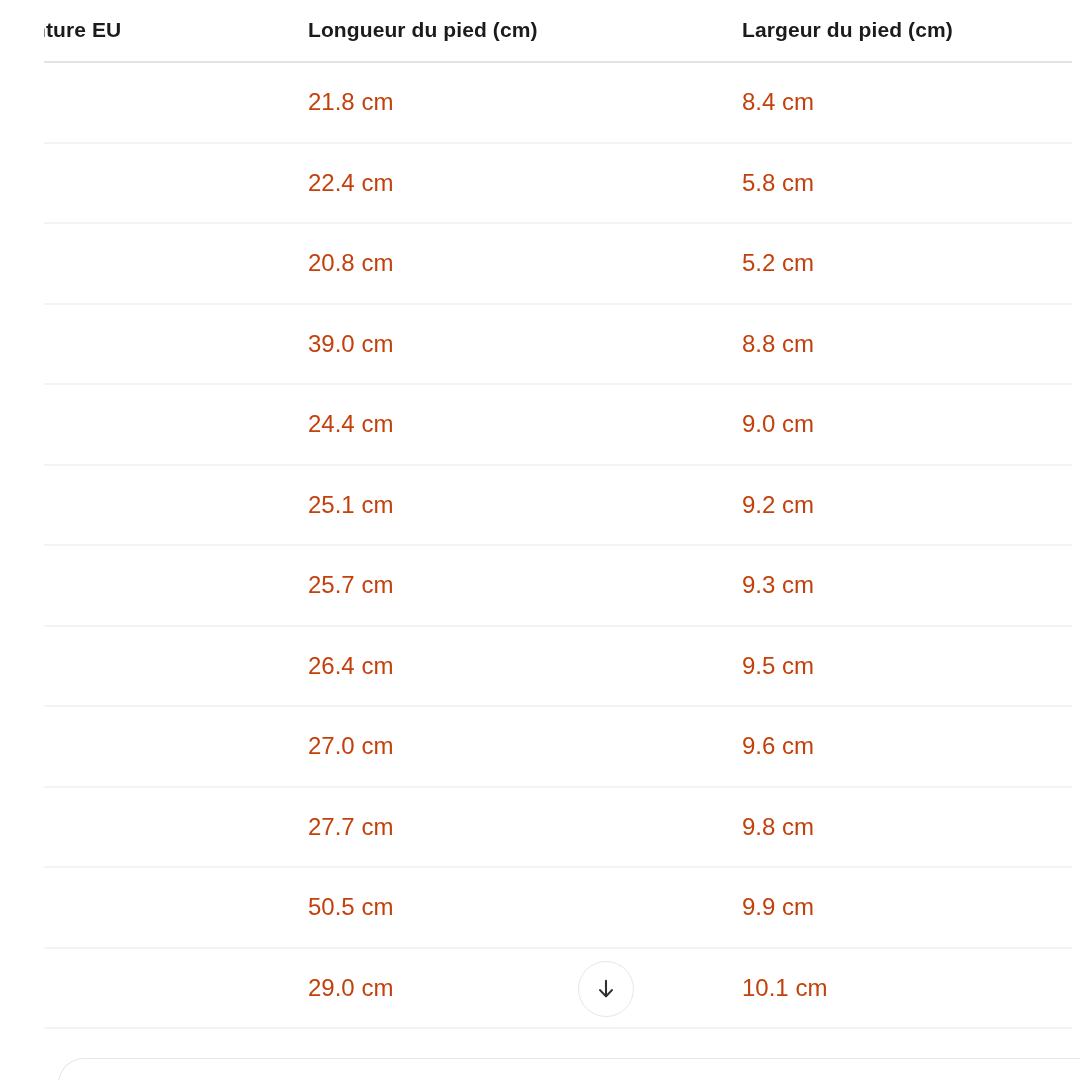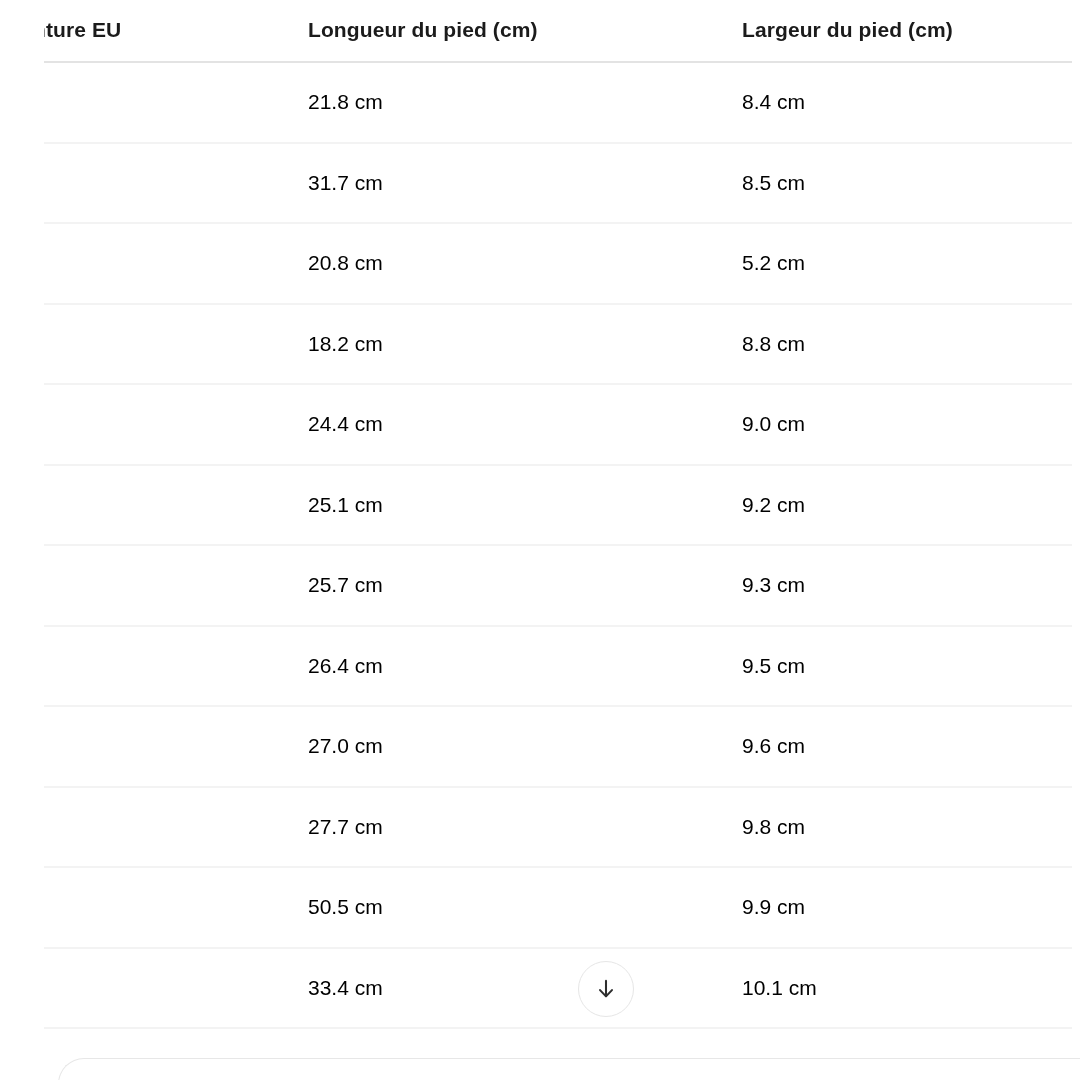"21.8 cm" .size-table tbody td { color: #000000 -> #c2410c; font-size: 21px -> 24px }
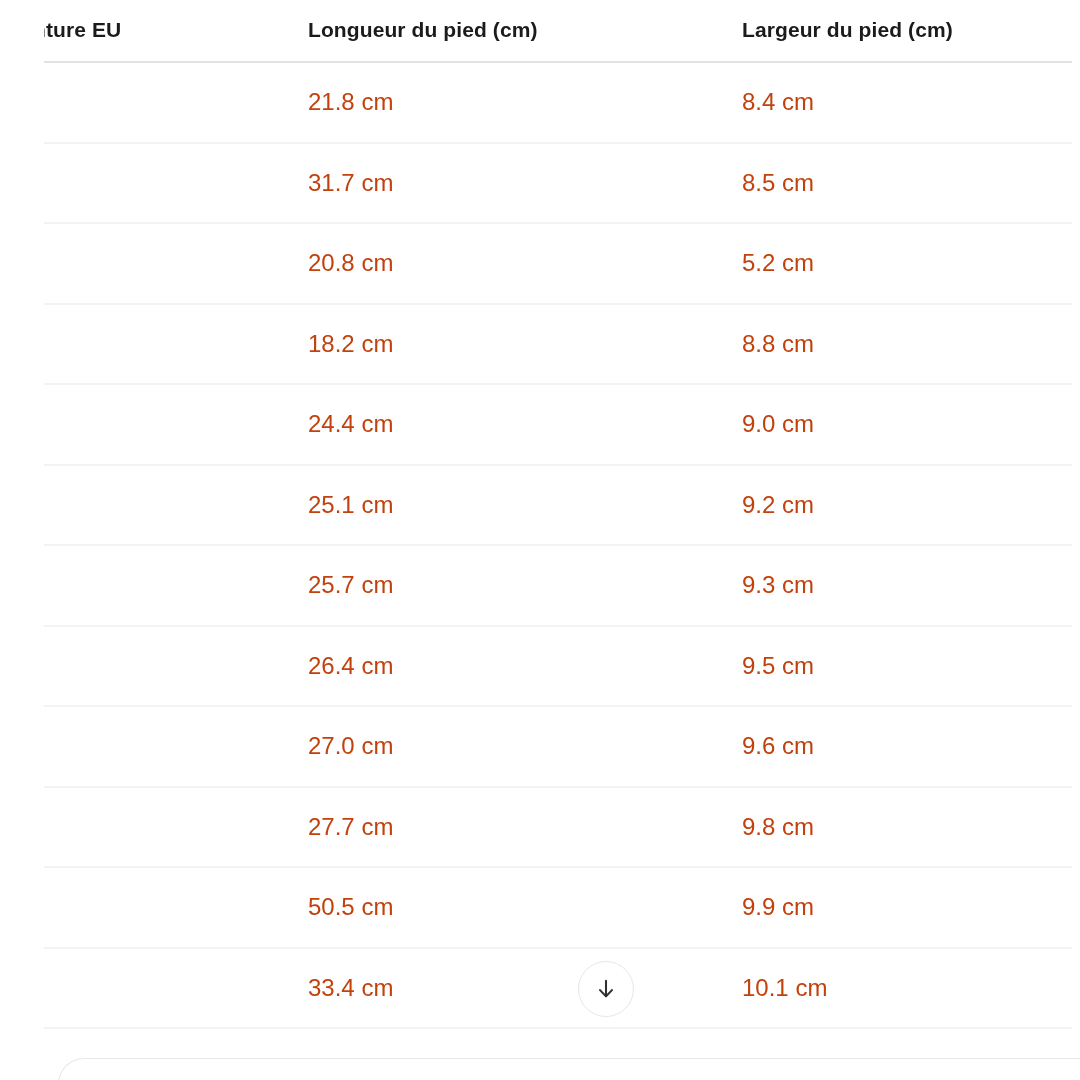"31.7 cm" td.cell-length { text: 31.7 -> 22.4 }
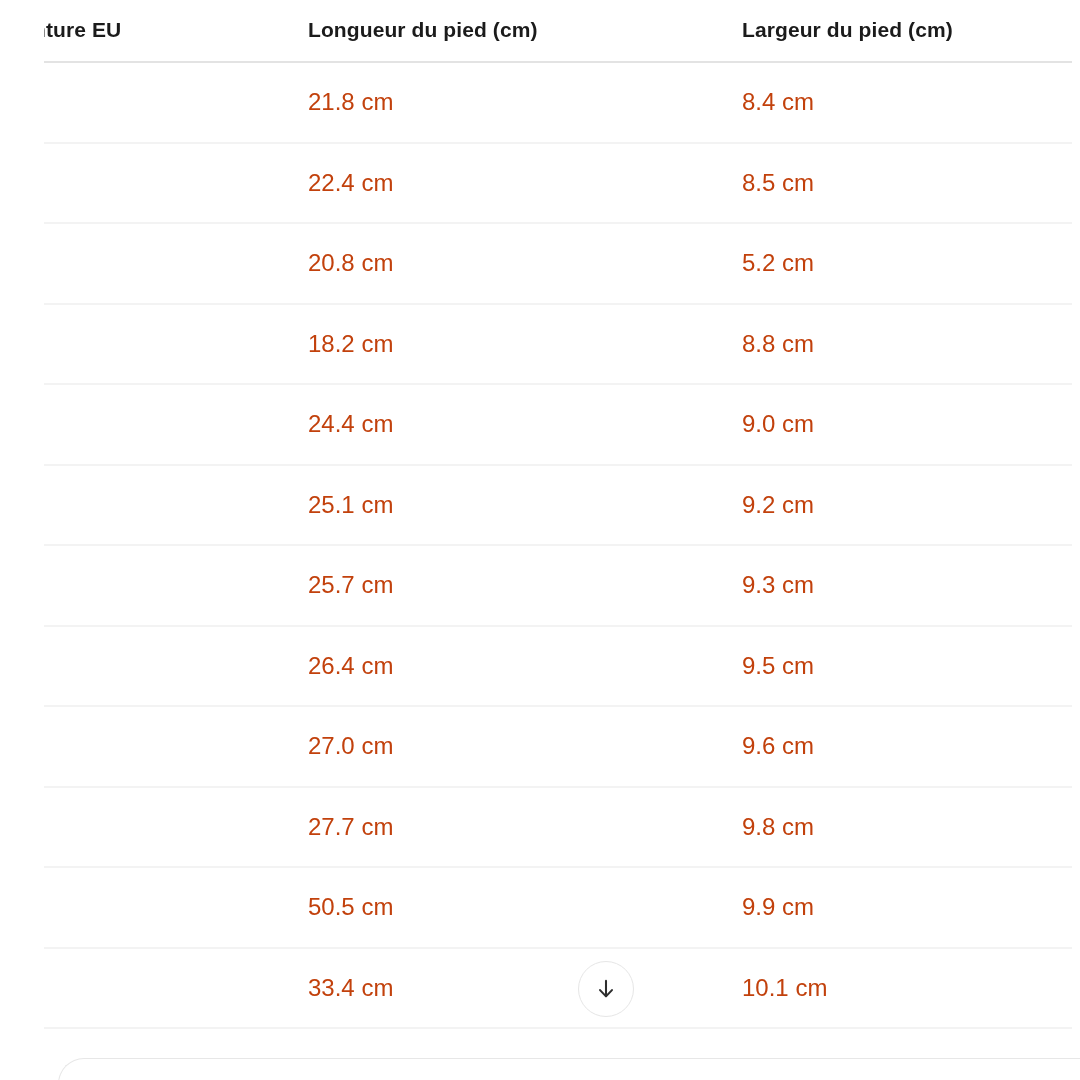"8.5 cm" td.cell-width { text: 8.5 -> 5.8 }
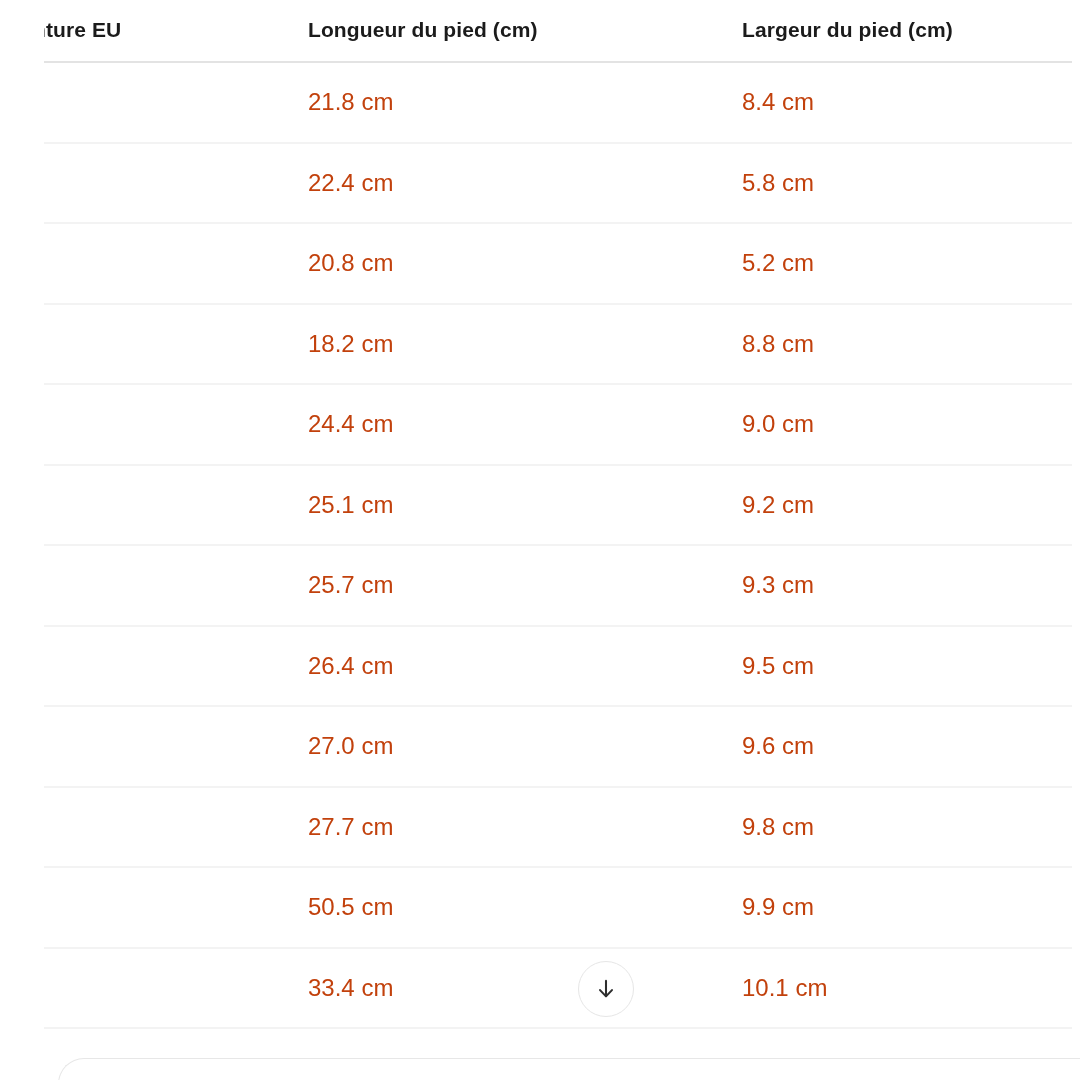"18.2 cm" td.cell-length { text: 18.2 -> 39.0 }
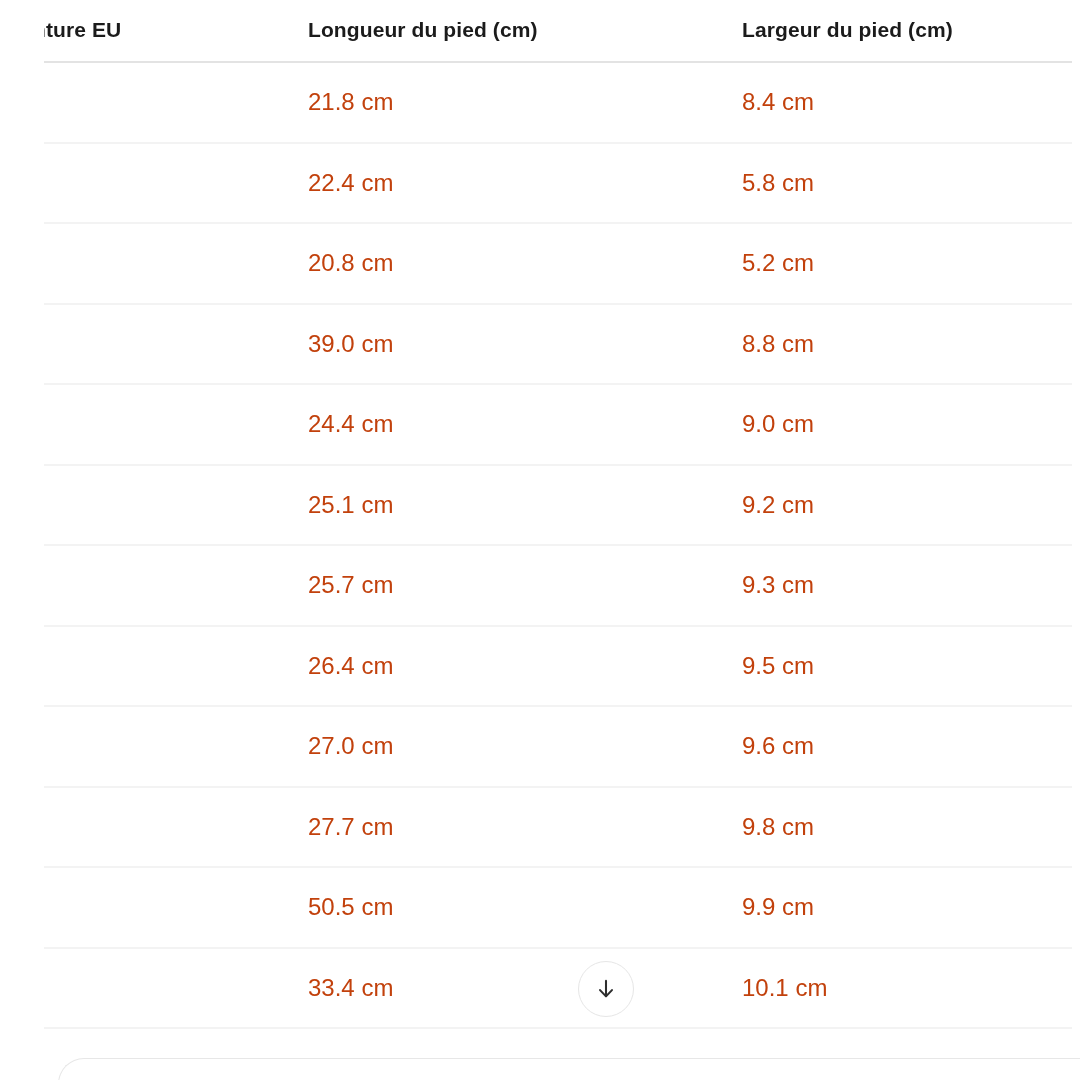"33.4 cm" td.cell-length { text: 33.4 -> 29.0 }
